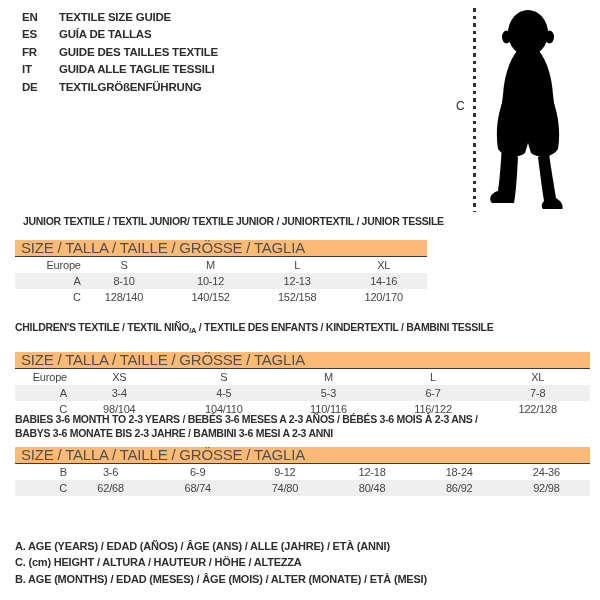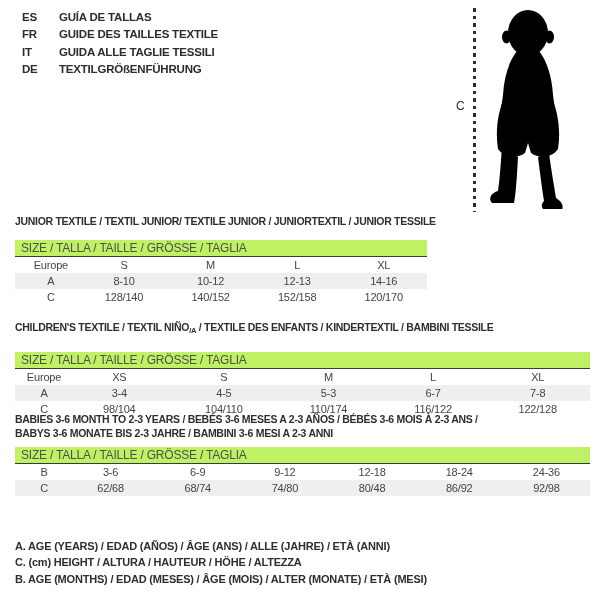"EN" div.lang-row { html: none -> <div> <span>EN</span> <span>TEXTILE SIZE GUIDE</span> </div> }
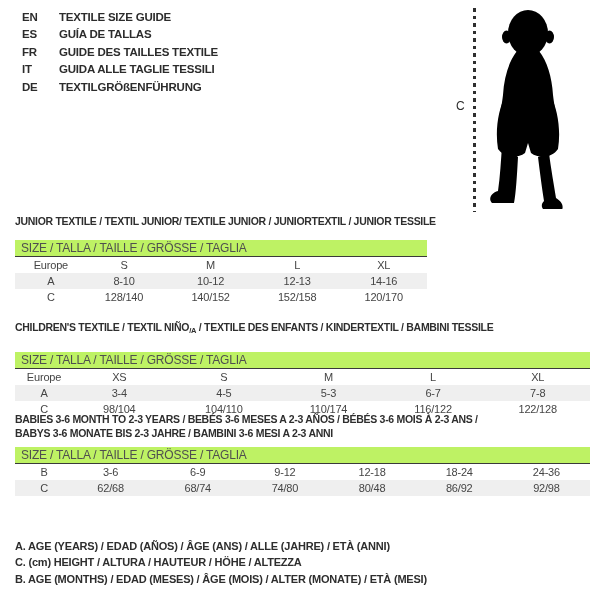"JUNIOR TEXTILE / TEXTIL JUNIOR/" #sec-junior .sec-heading { margin-left: none -> 8px }
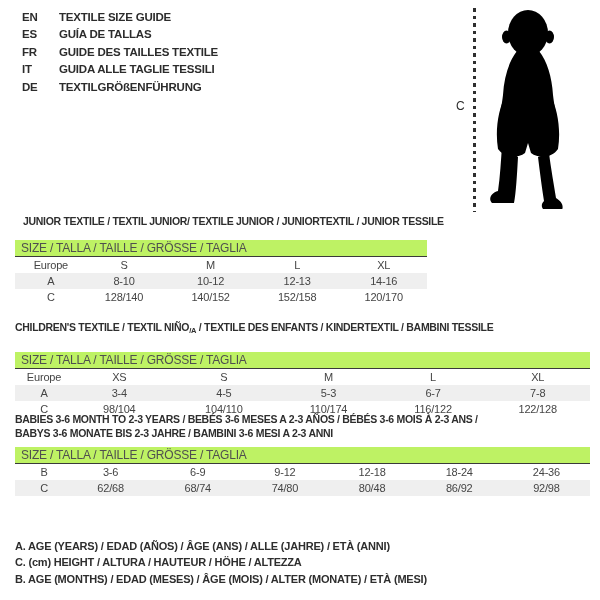"SIZE / TALLA / TAILLE" .sizebar { background: #bef264 -> #fdba74; font-size: 12px -> 15px }
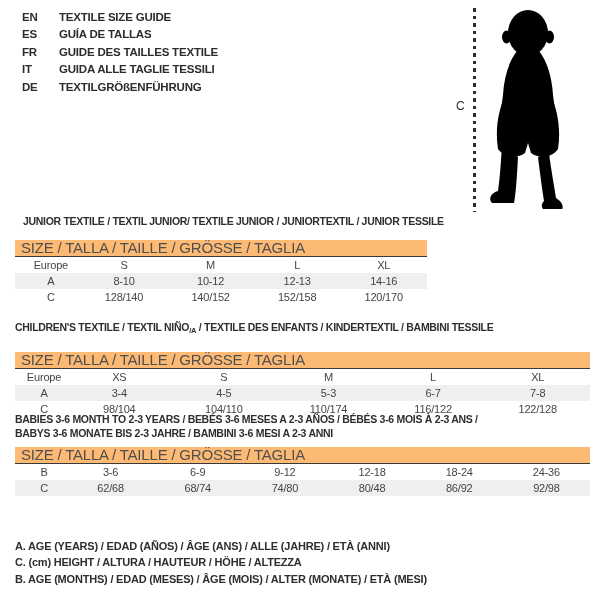"Europe" table.sizes td.rowlabel { text-align: center -> right }
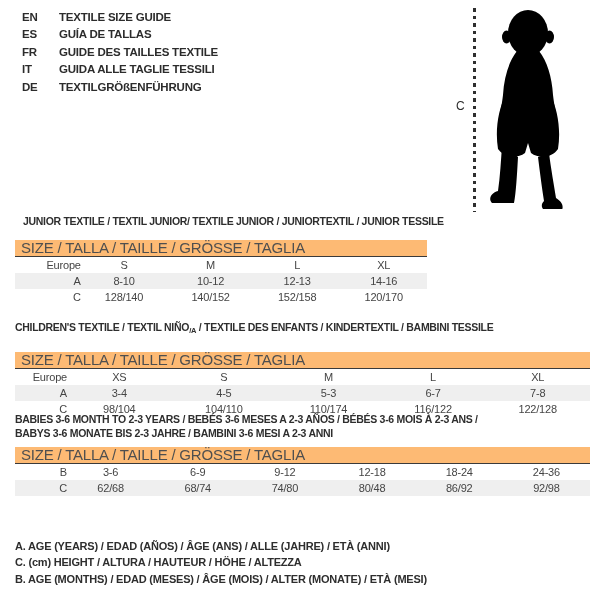"110/174" td { text: 110/174 -> 110/116 }
